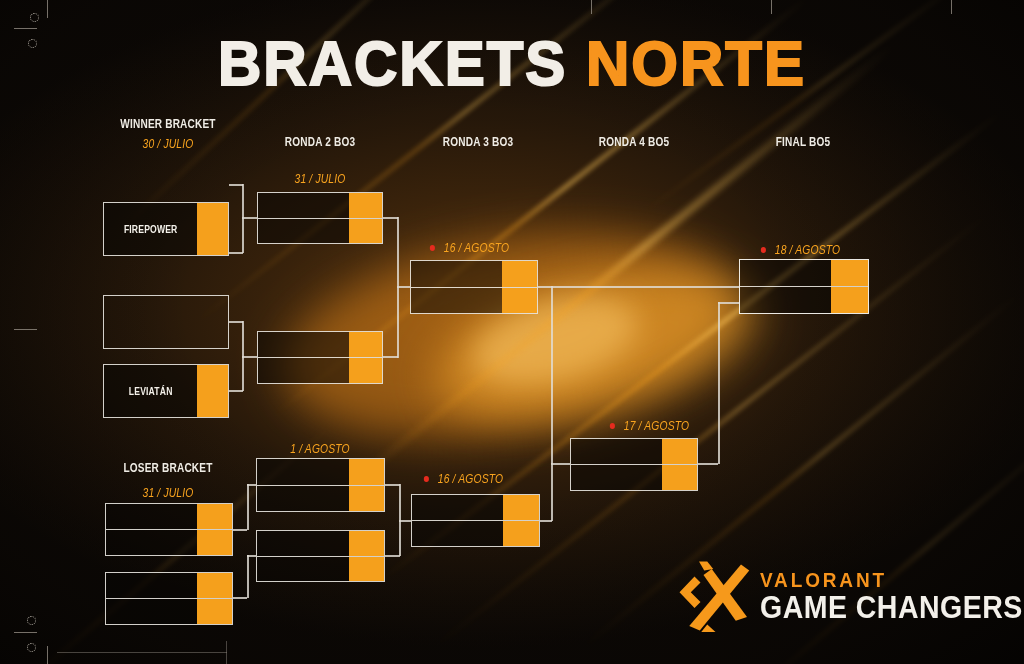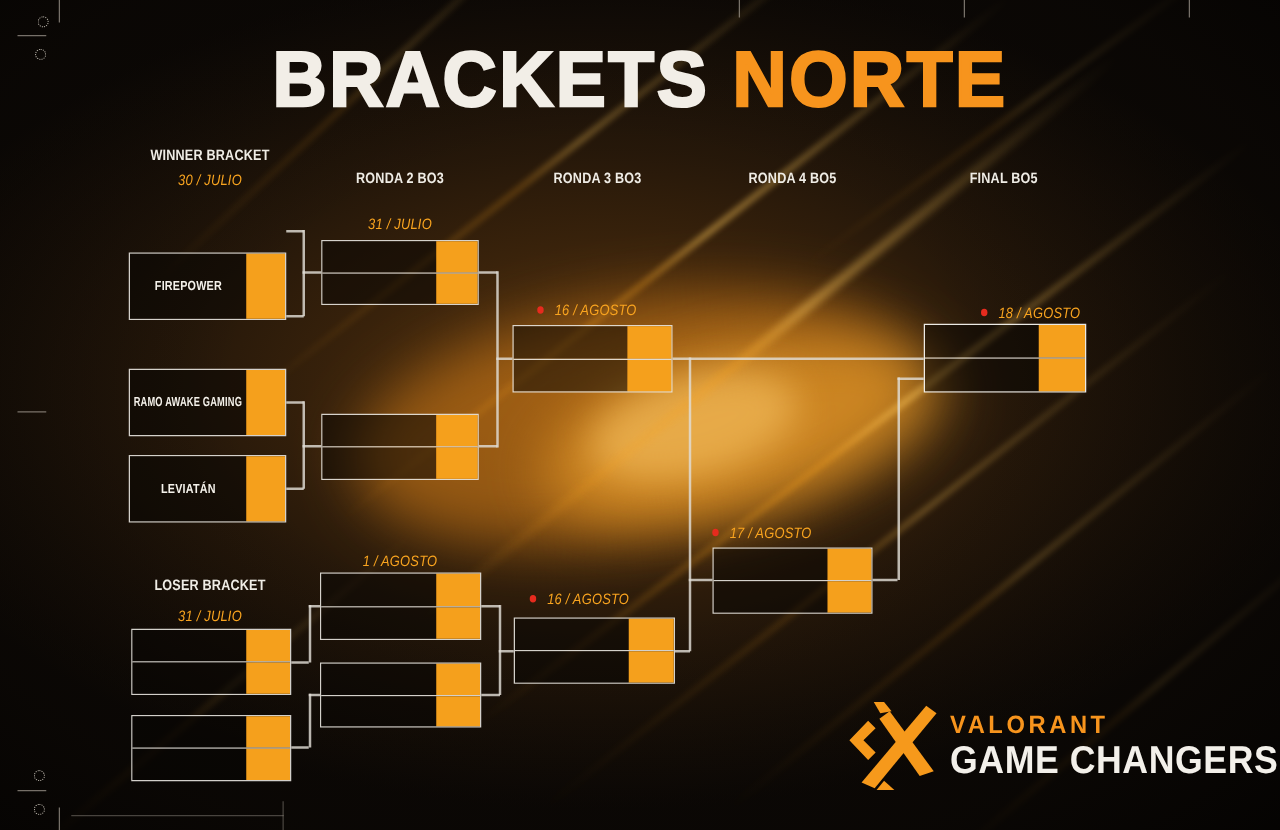"18 / AGOSTO" div.date { left: 827px -> 803px }
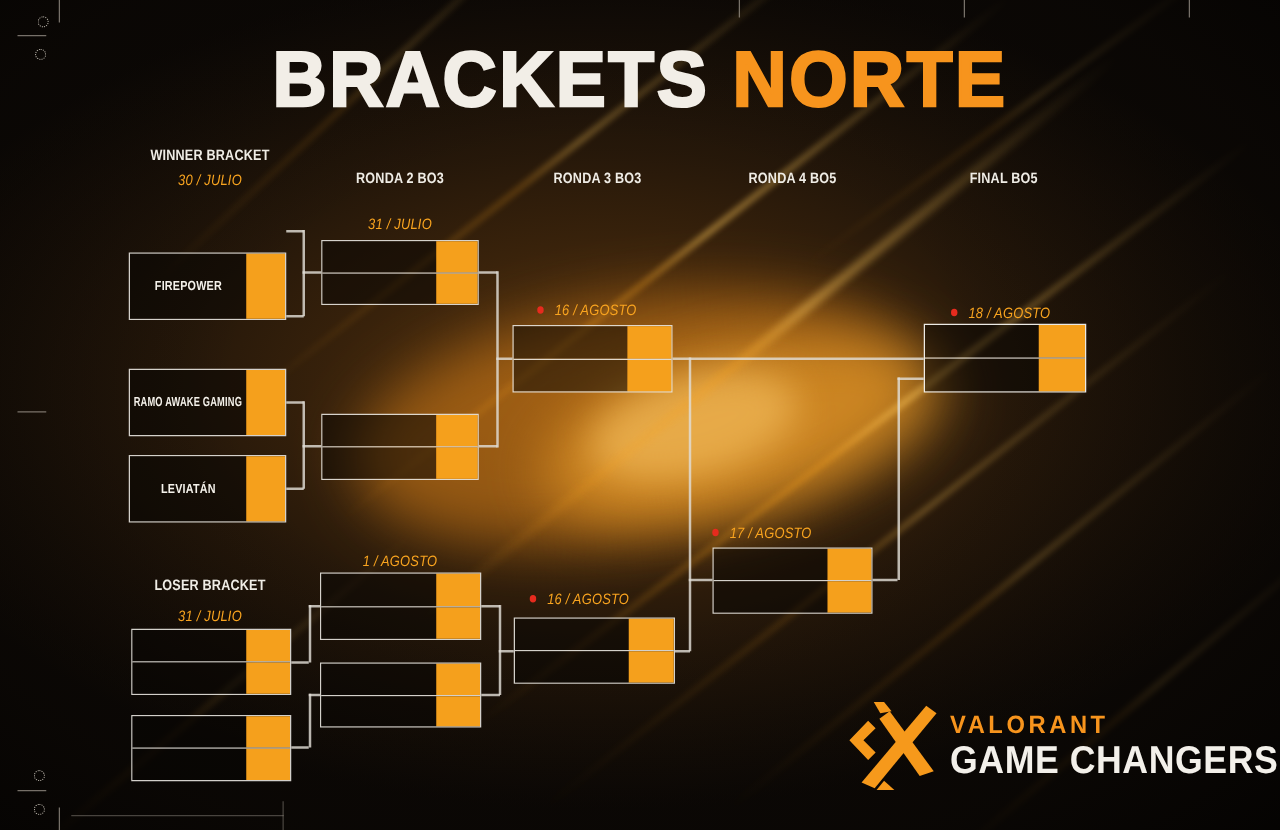"RAMO AWAKE GAMING" div.slot { html: <div> <div> <span>RAMO AWAKE GAMING</span> </div> <div></div> </div> -> none }
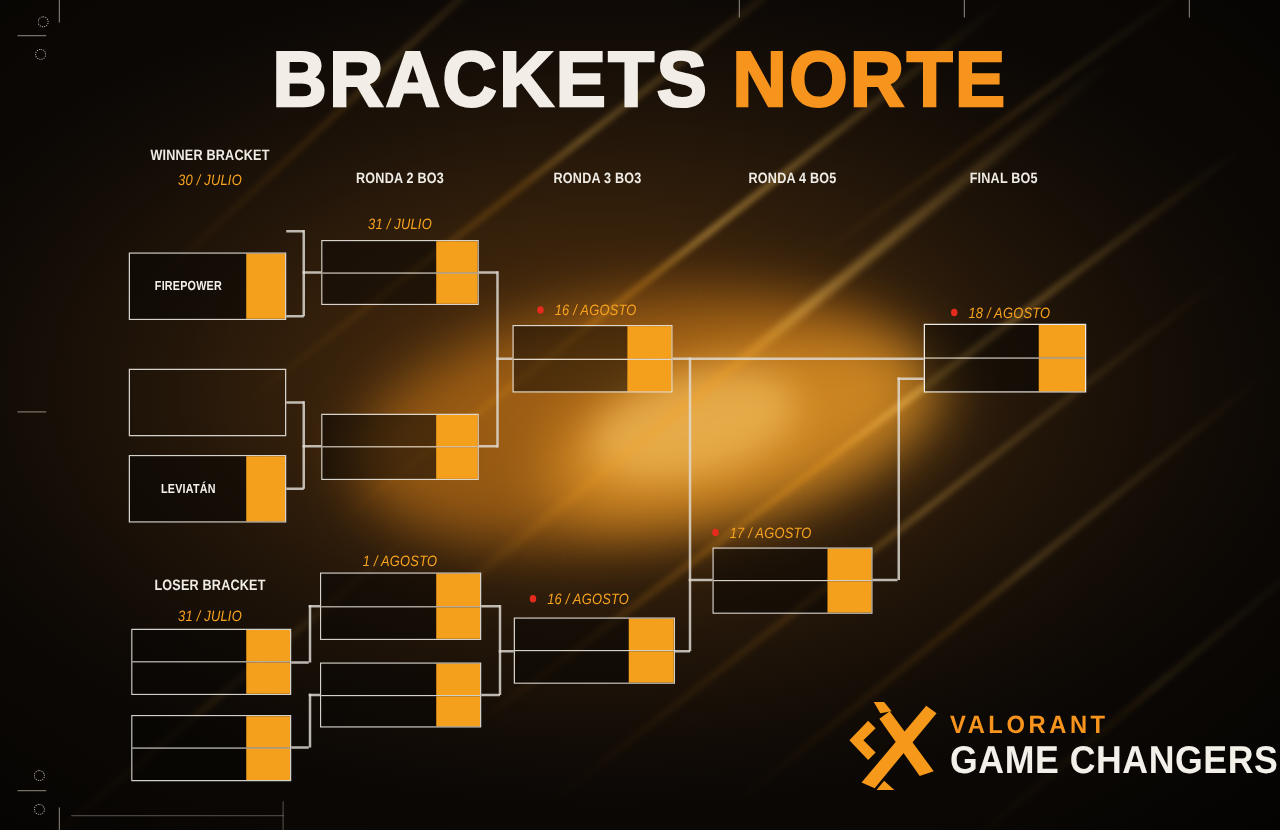"17 / AGOSTO" div.date { left: 612px -> 652px }
